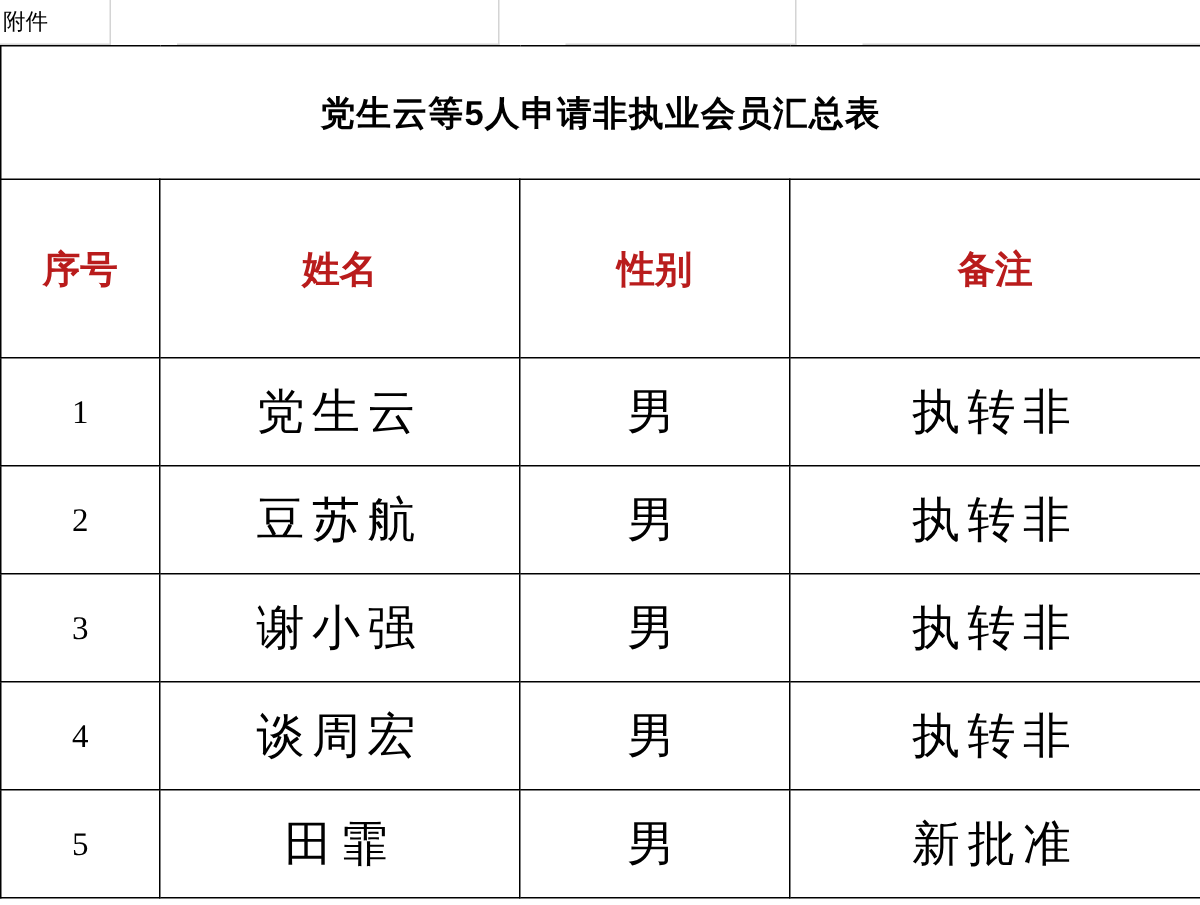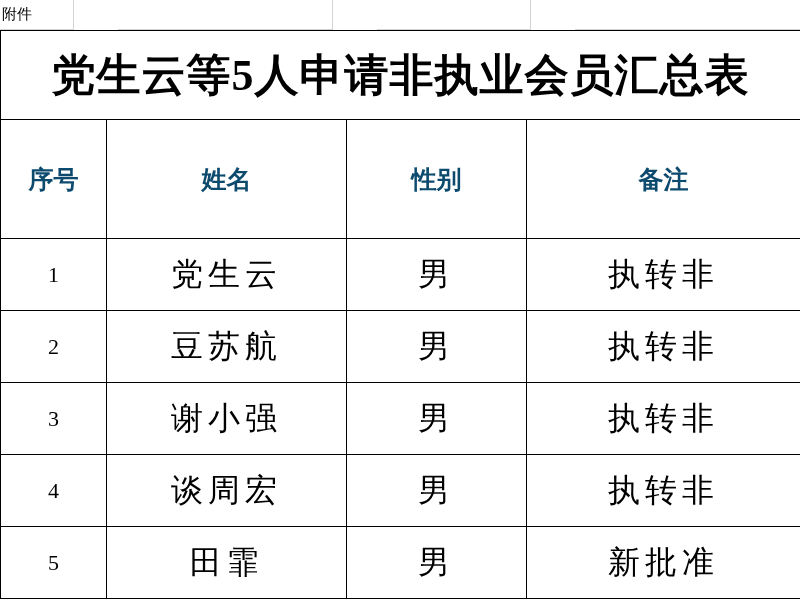"党生云等5人申请非执业会员汇总表" .title-cell { font-family: Liberation Serif, serif -> Liberation Sans, sans-serif; font-size: 44px -> 23px }
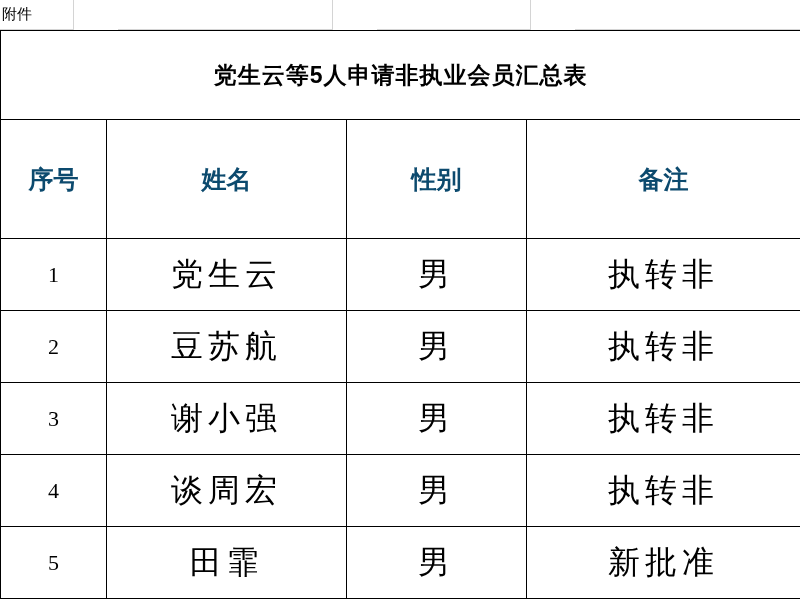"序号" .head-cell { color: #0c4a6e -> #b91c1c }
